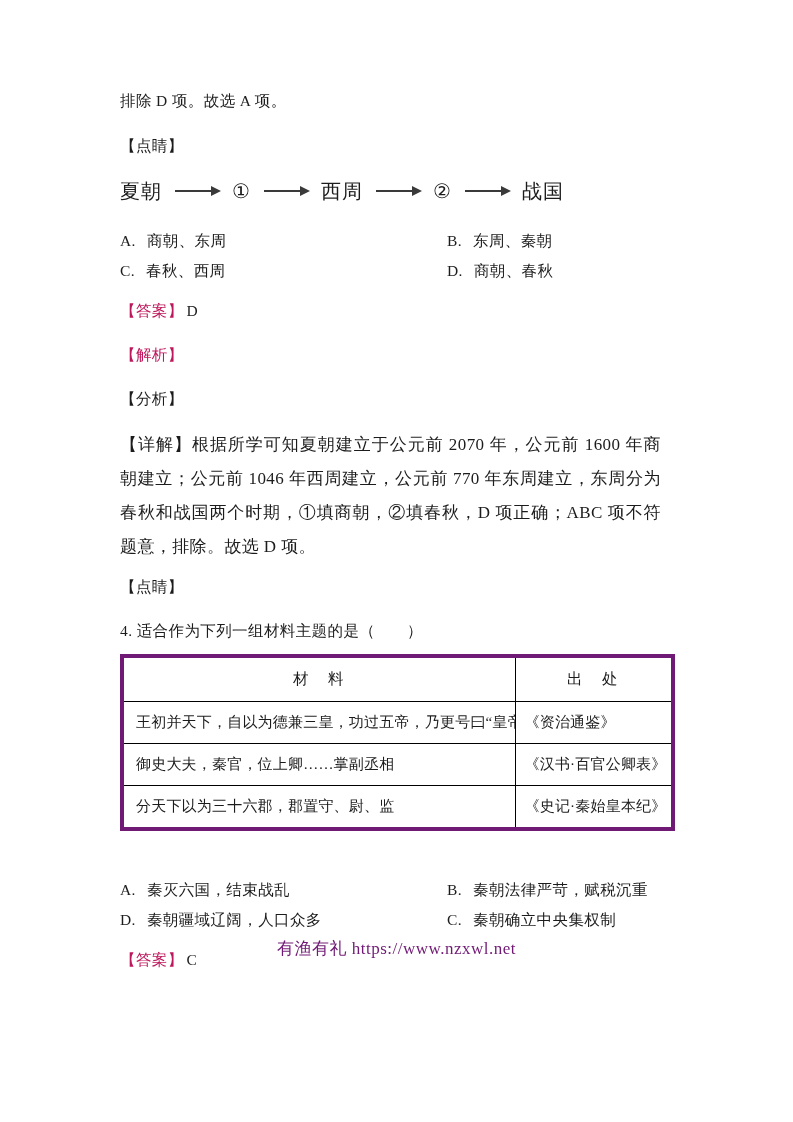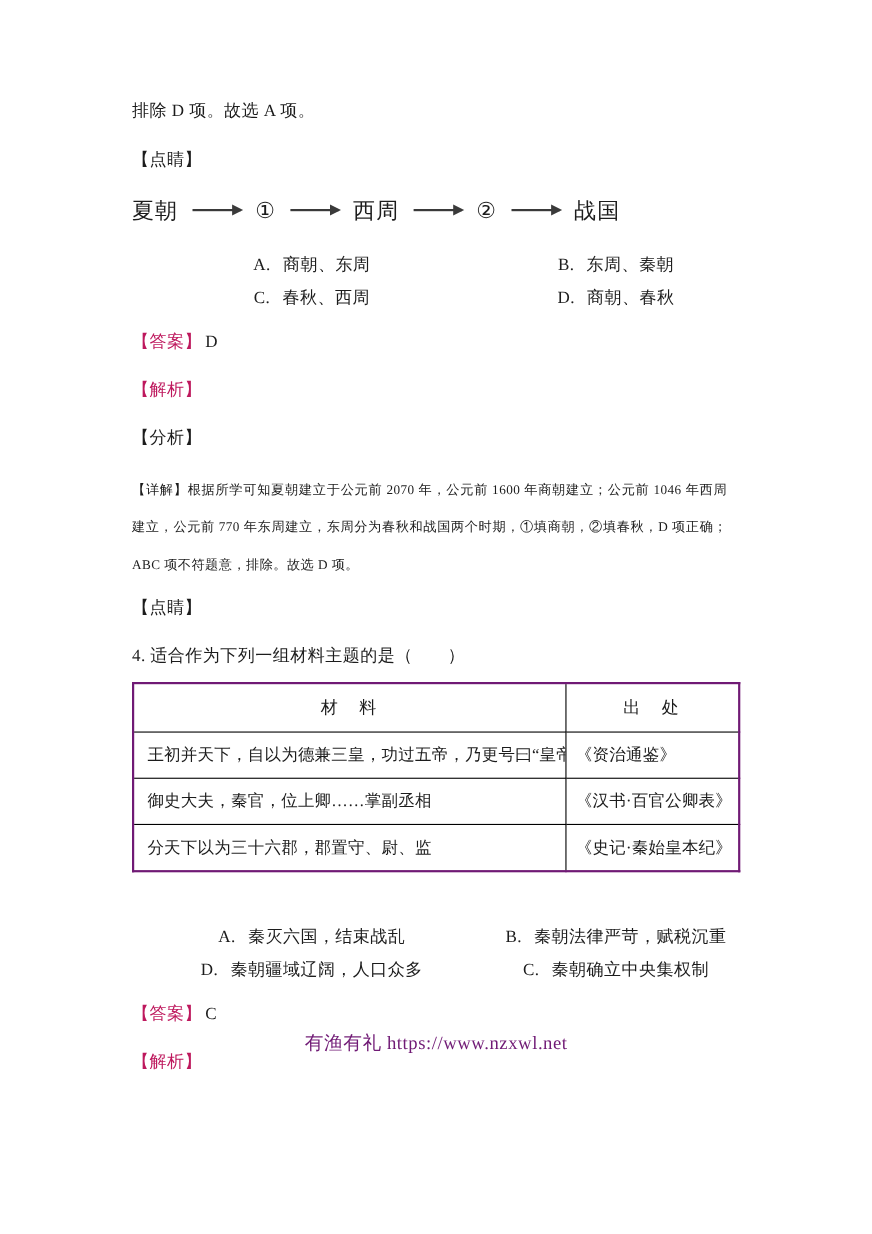"A. 商朝、东周" .opt-row { text-align: center -> none }
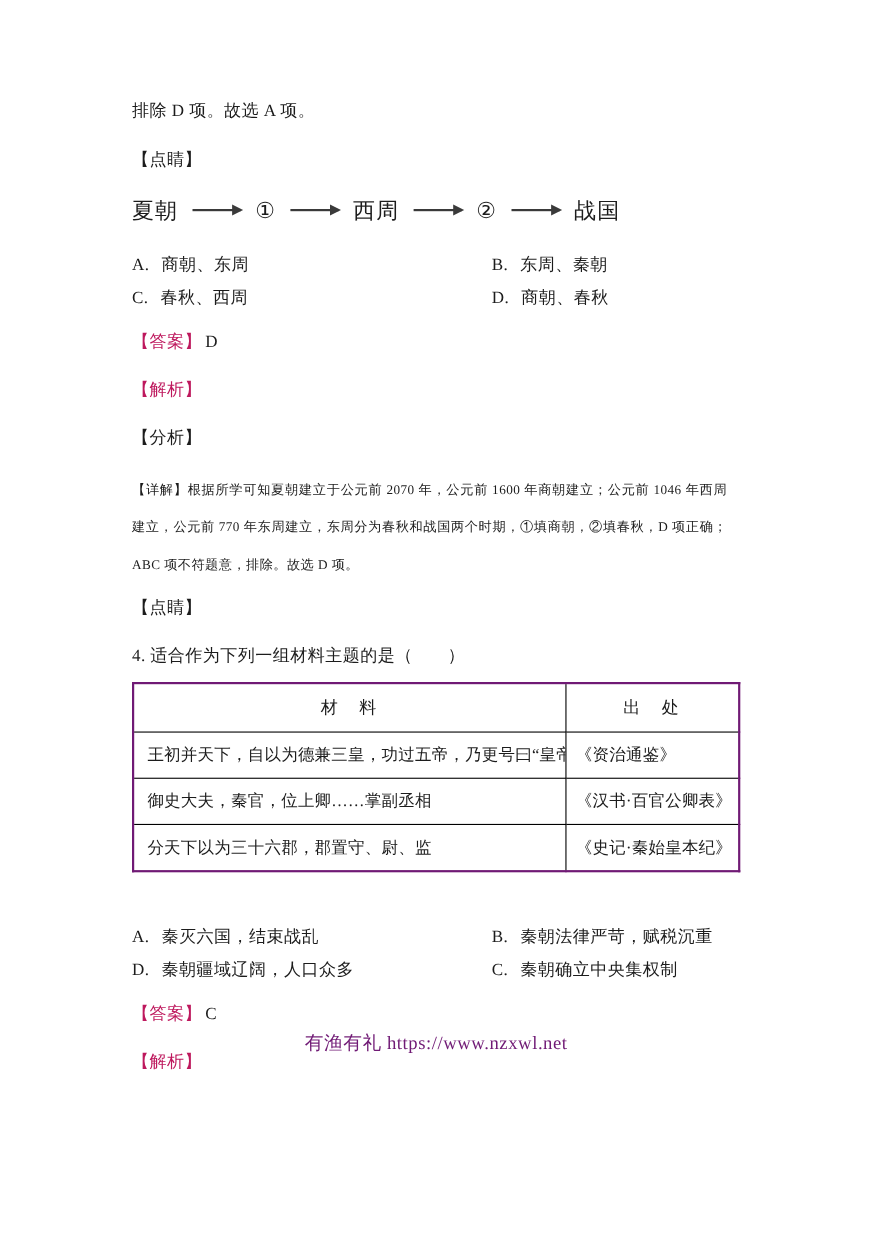"【详解】根据所学可知夏朝建立于公元前 2070 年，公元前 1600" .para { font-size: 12px -> 17px }
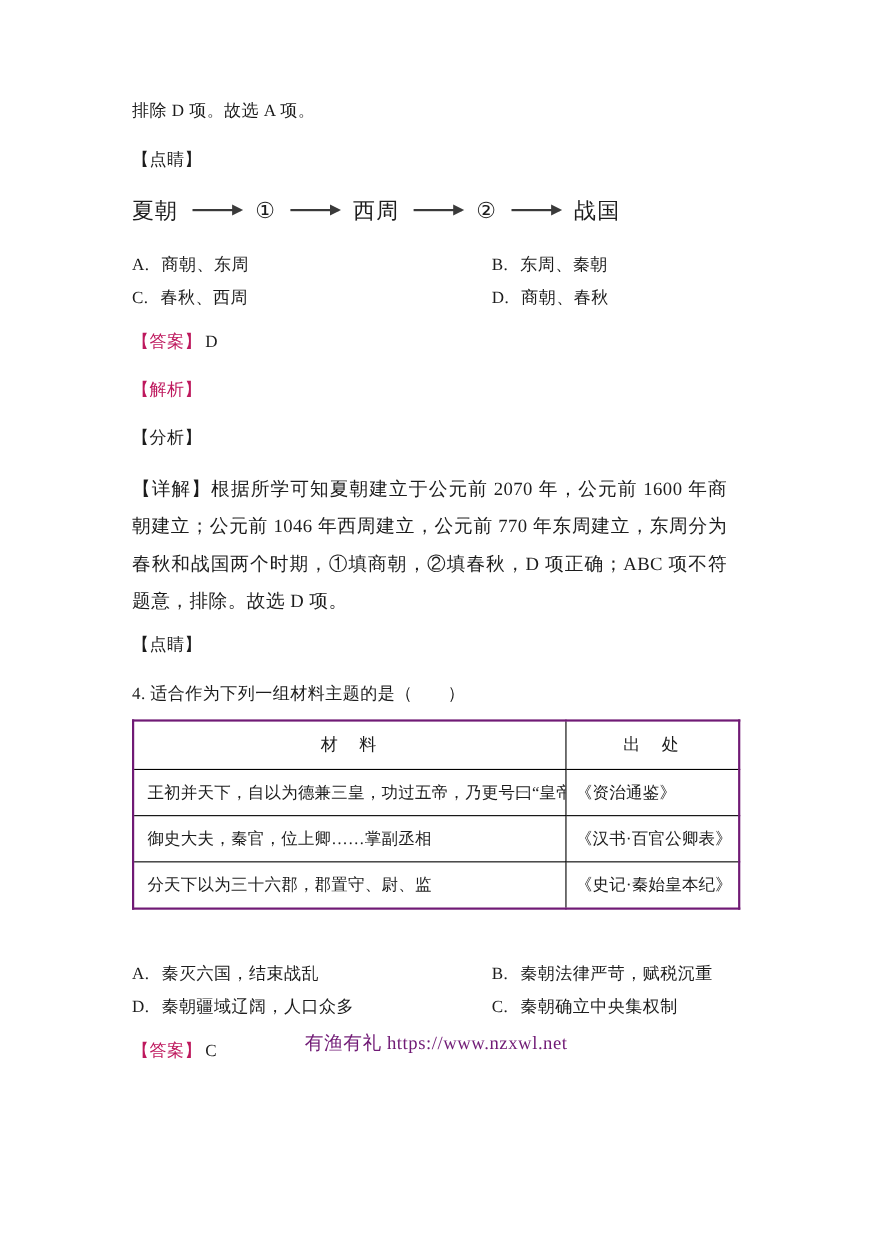"材 料" table.mat-table { border: 2px solid #701a75 -> 4px solid #701a75 }
